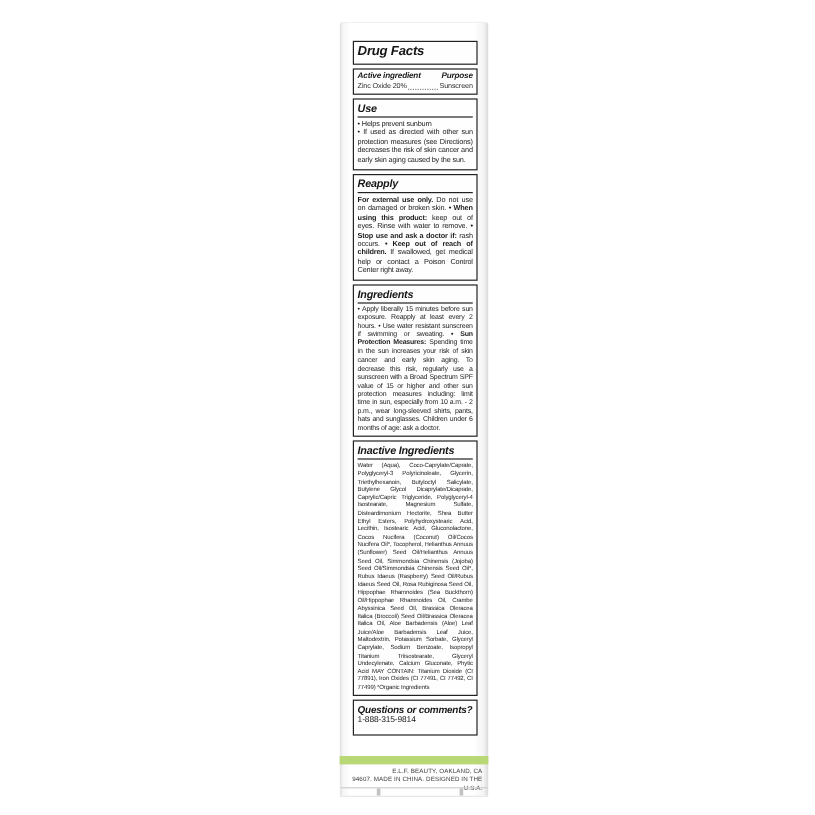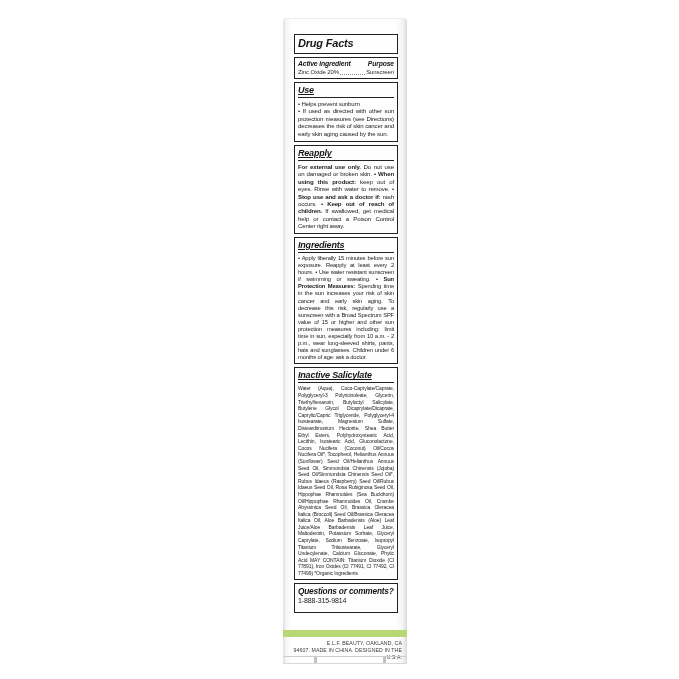"Use" .hd { text-decoration: underline -> none }
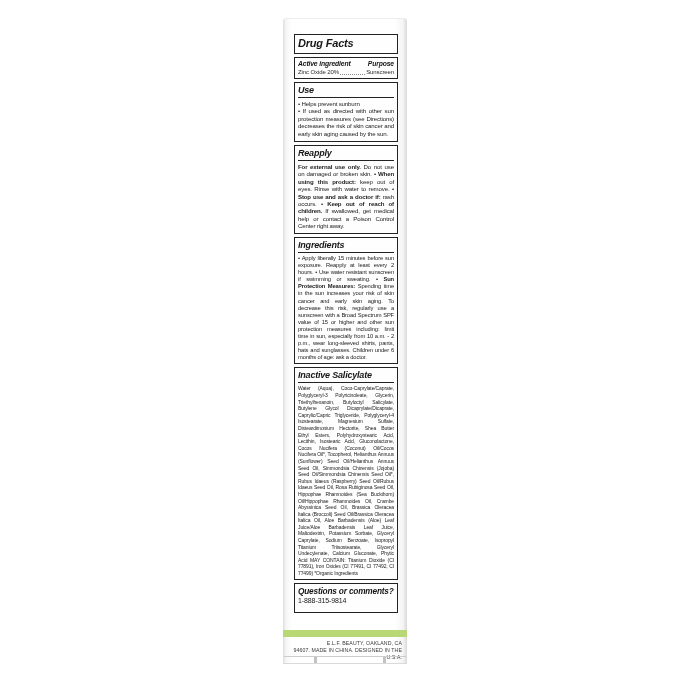"Inactive Salicylate" h2.hd { text: Salicylate -> Ingredients }
